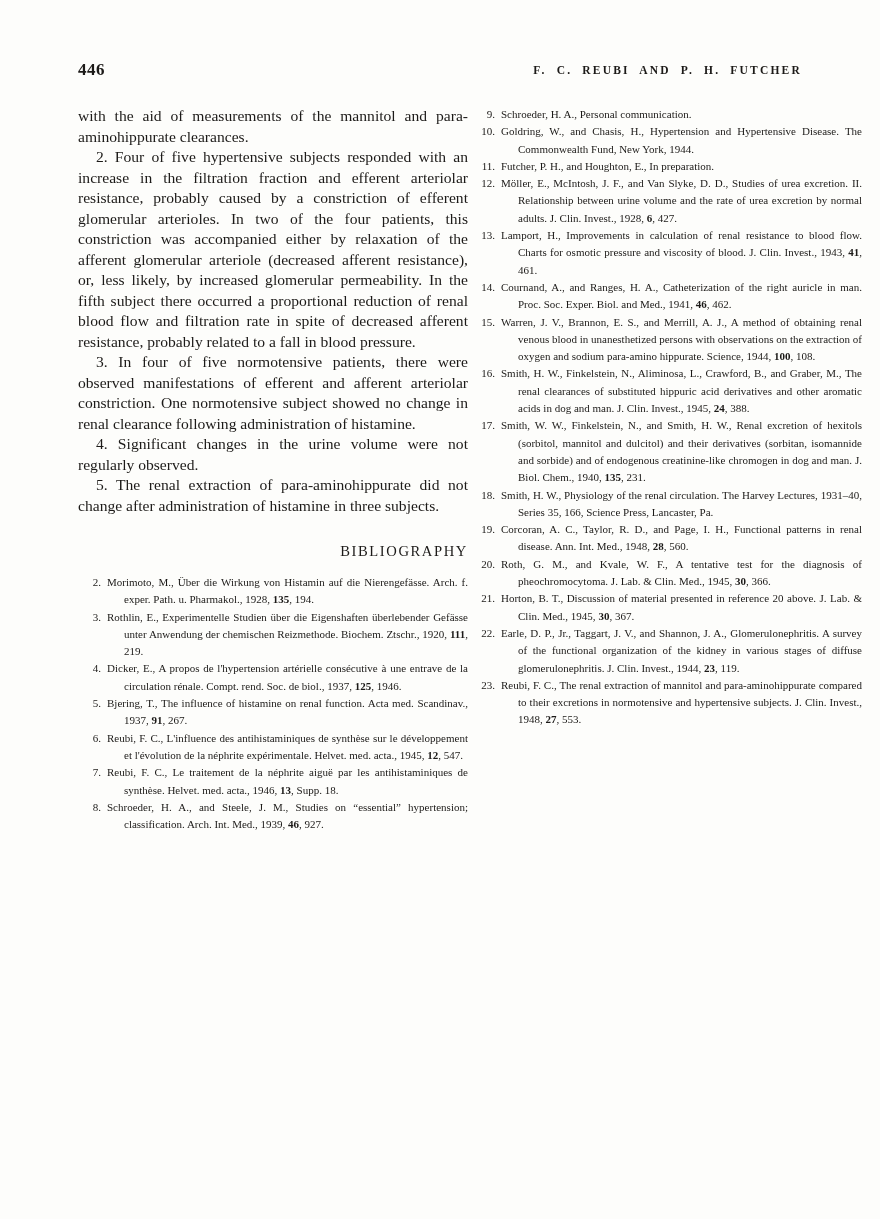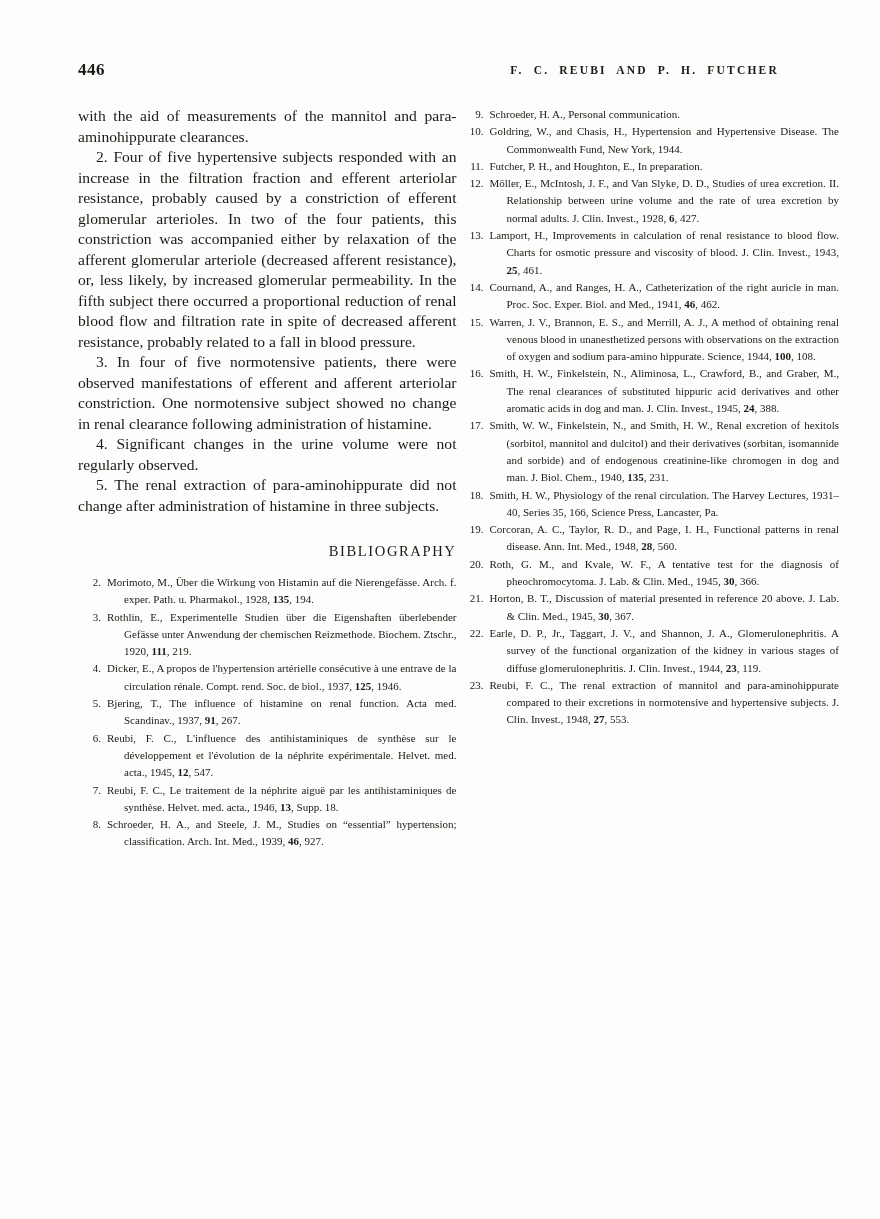"446" .sheet { padding: 60px 41px 0 78px -> 60px 18px 0 78px }
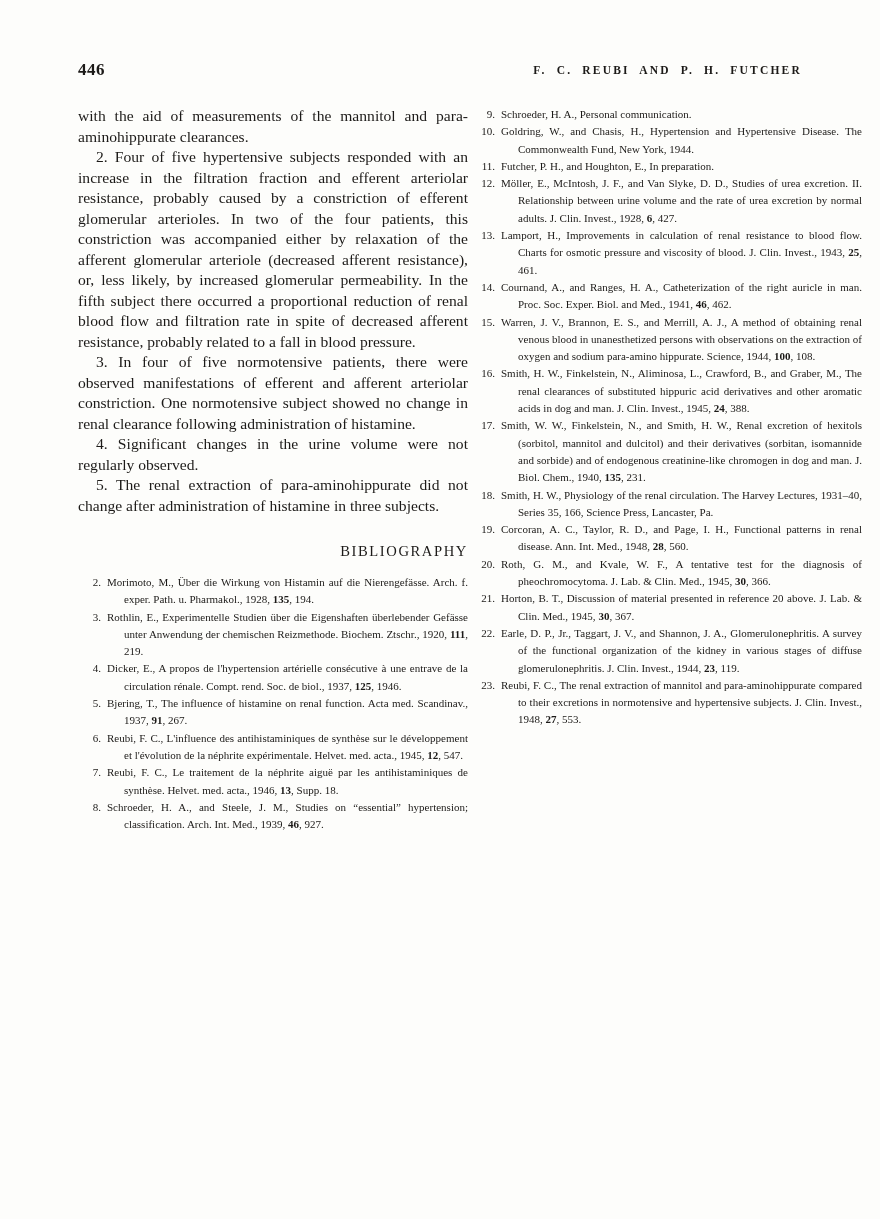"25" b { text: 25 -> 41 }
